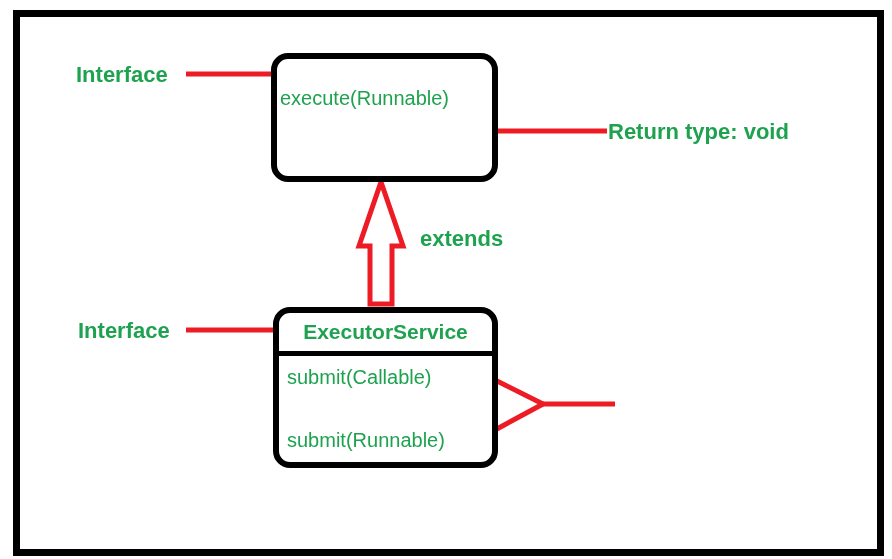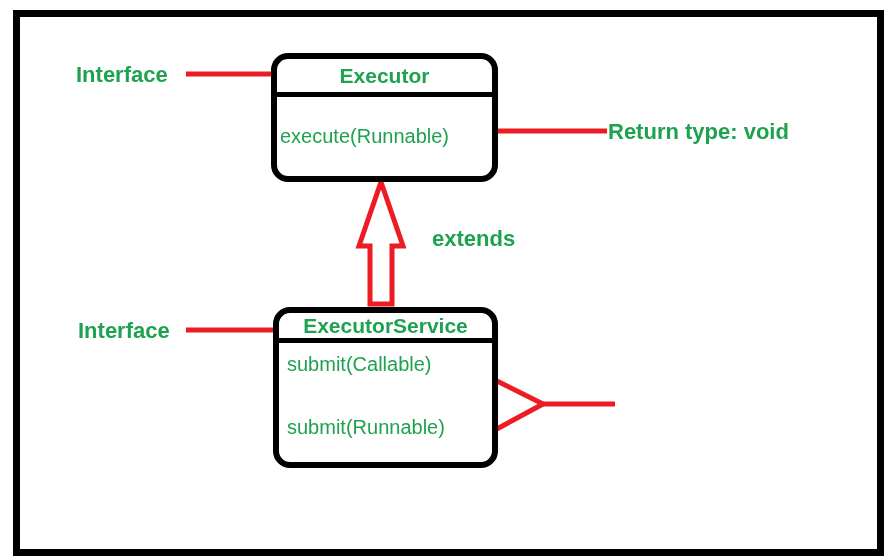"Executor" div.box-title { html: <div>Executor</div> -> none }
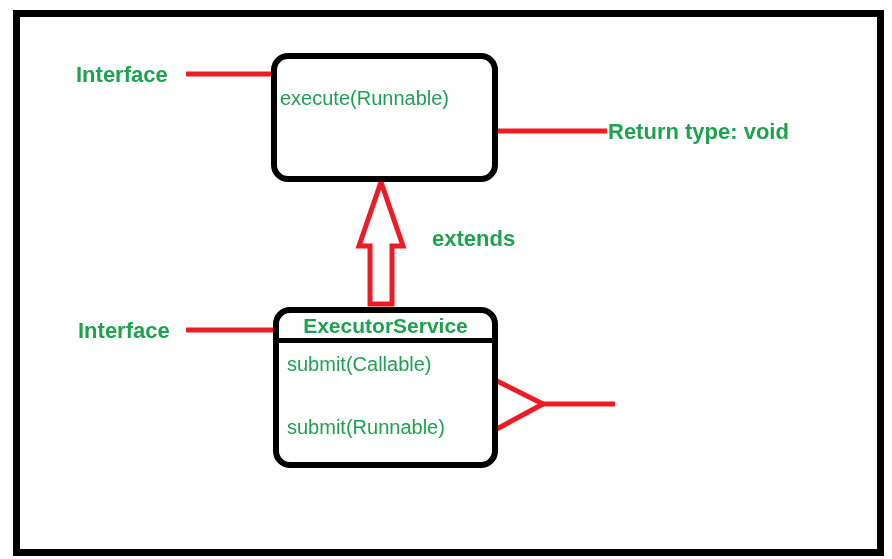"extends" .lbl-extends { margin-left: 12px -> none }
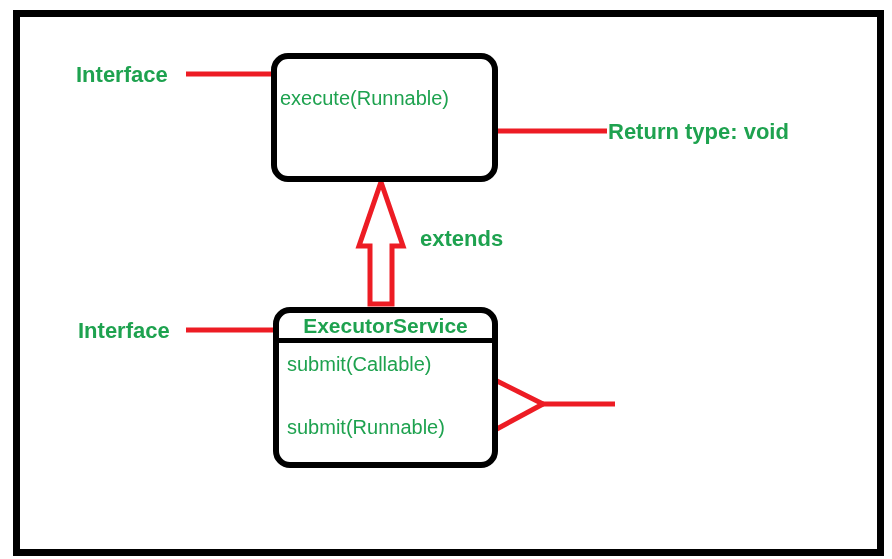"ExecutorService" .service .box-title { height: 30px -> 43px }
